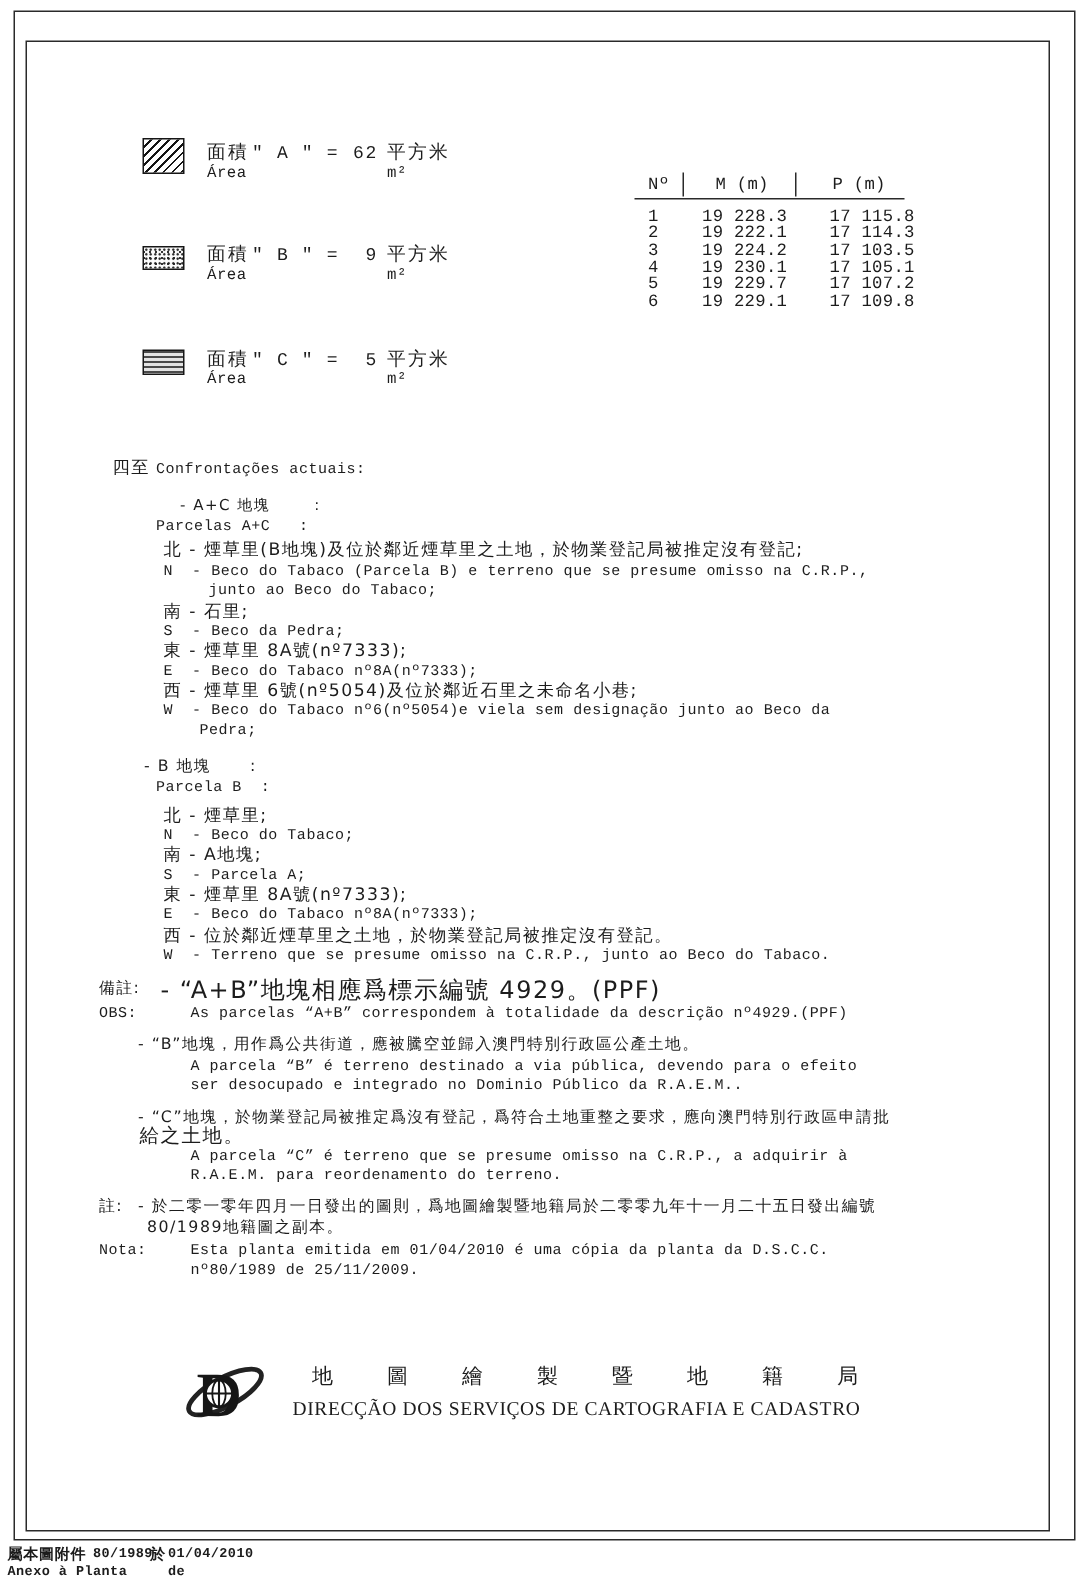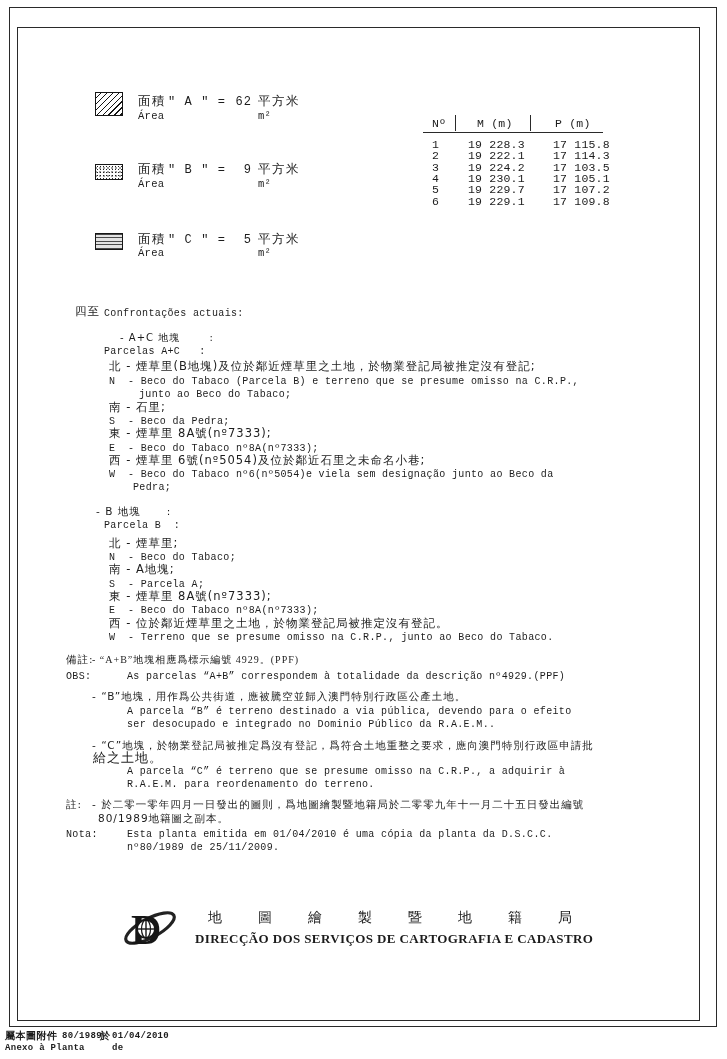"- “A+B”地塊相應爲標示編號 4929。(PPF)" span.ln { font-family: Liberation Serif, serif -> none; font-size: 10px -> 16px; left: 92px -> 107px }
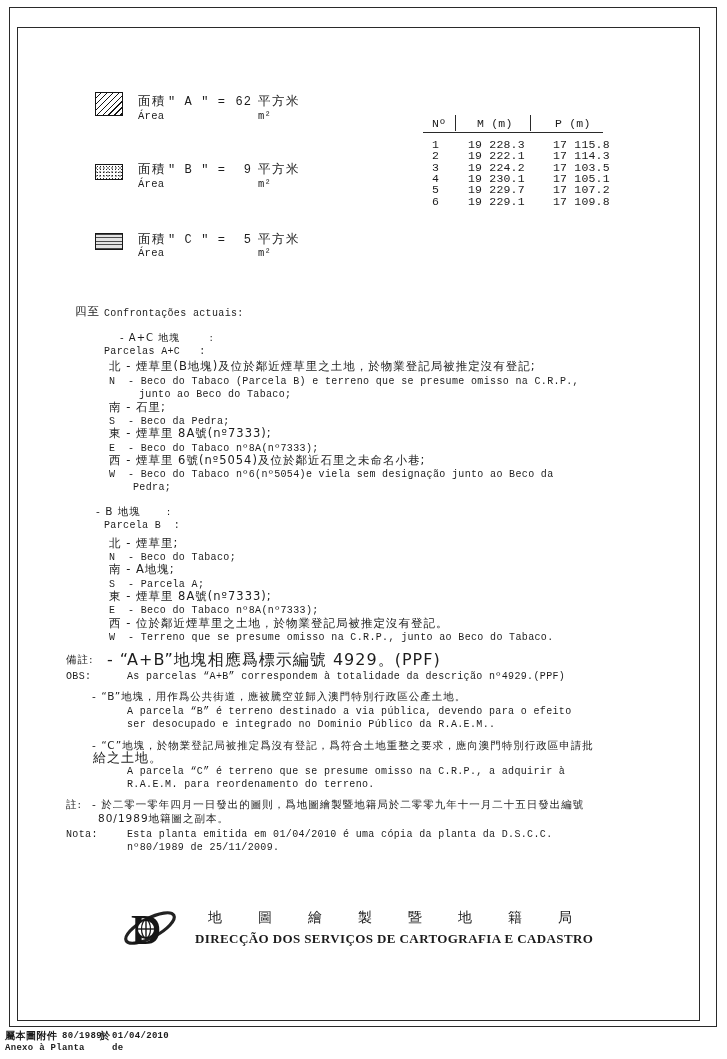"DIRECÇÃO DOS SERVIÇOS DE CARTOGRAFIA" .fsub { font-weight: bold -> normal }
